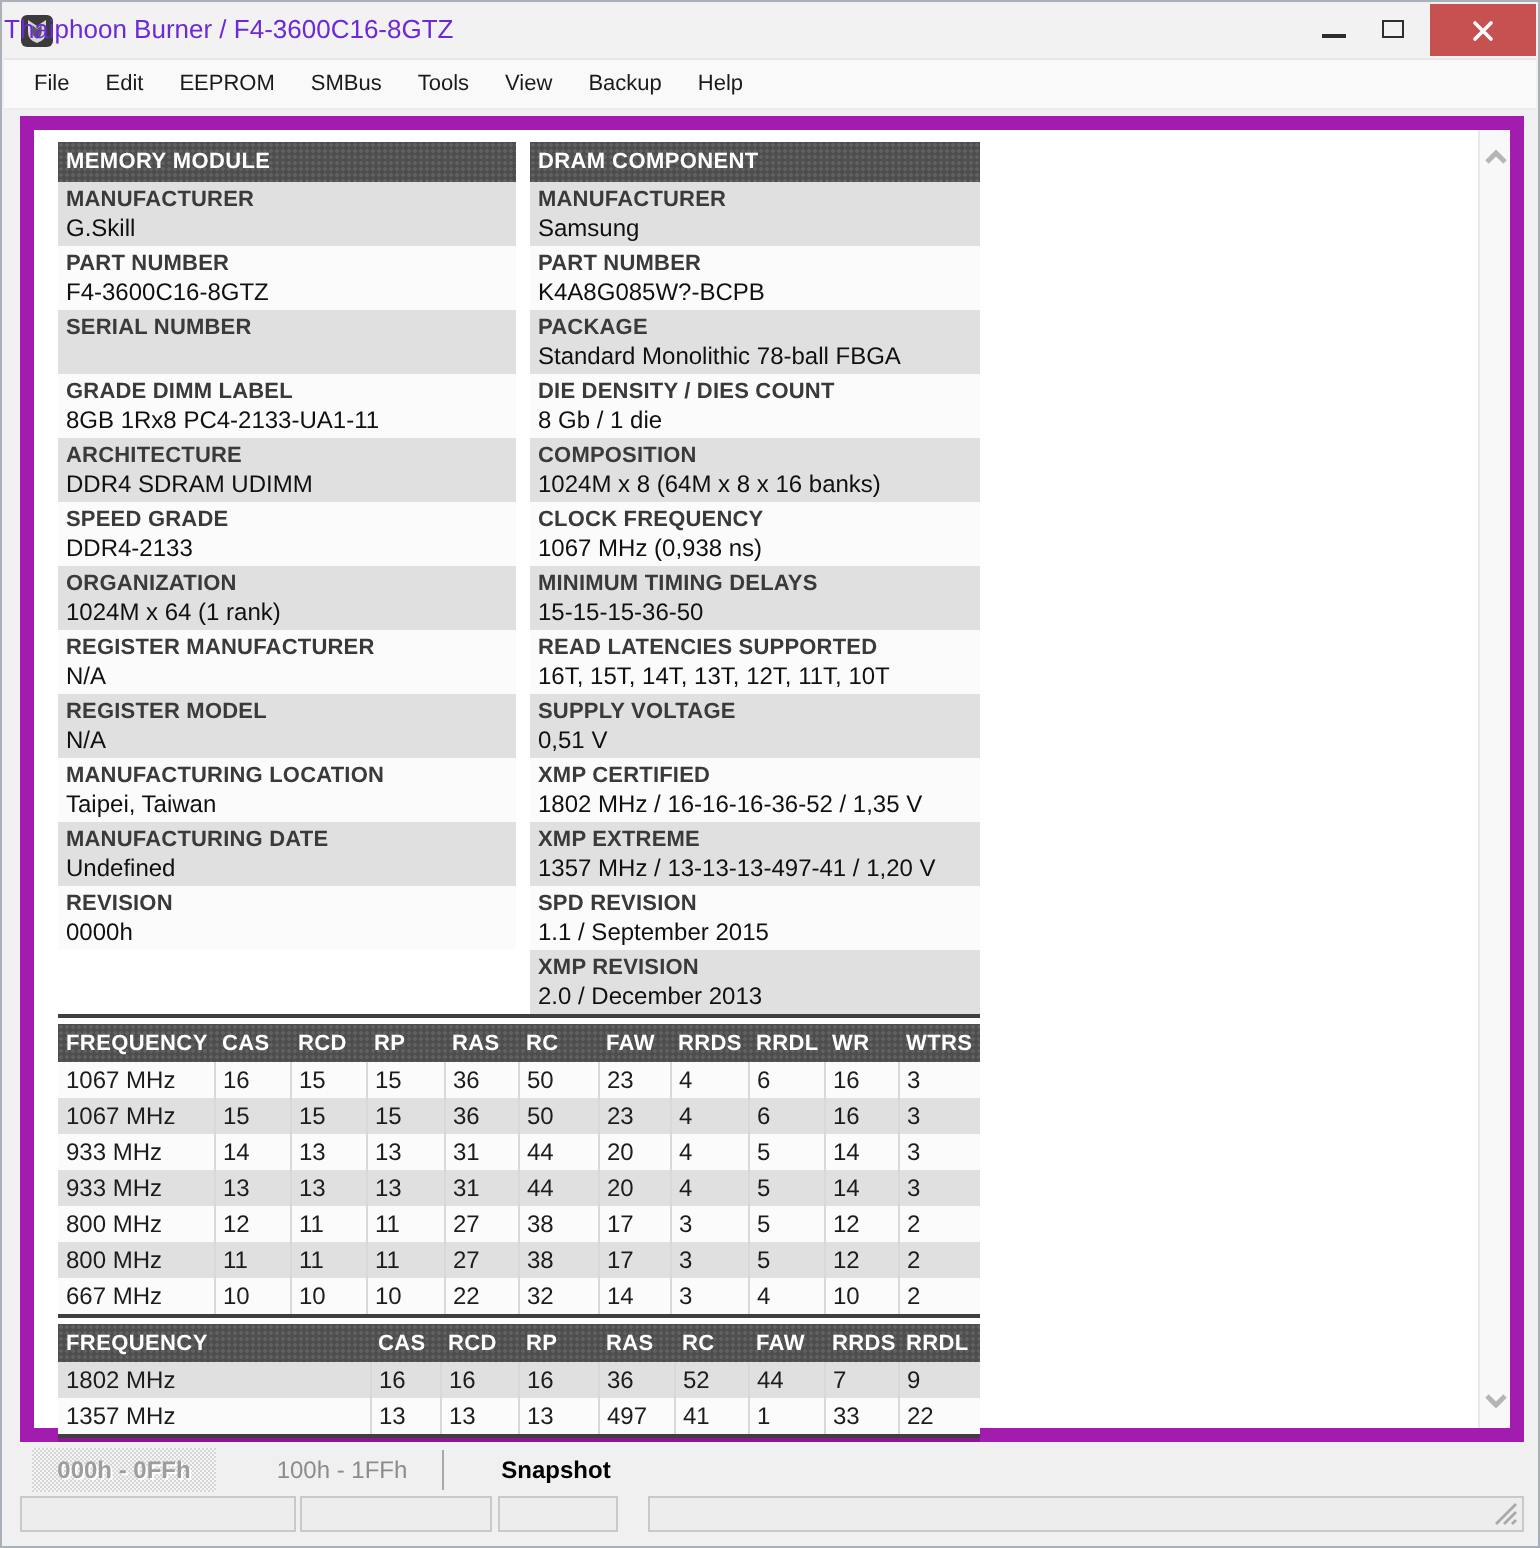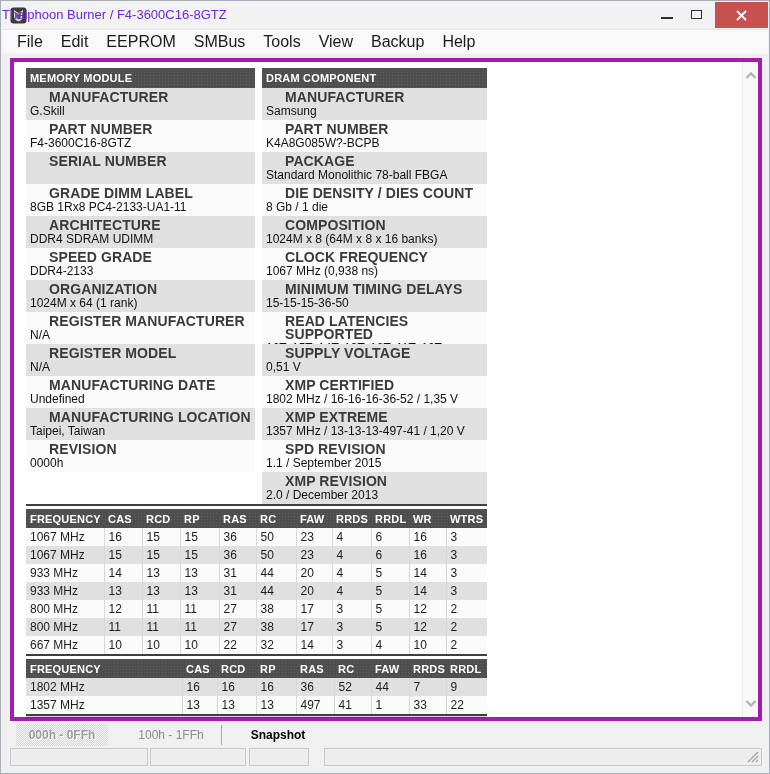"File" .menu-item { font-size: 16px -> 11px }
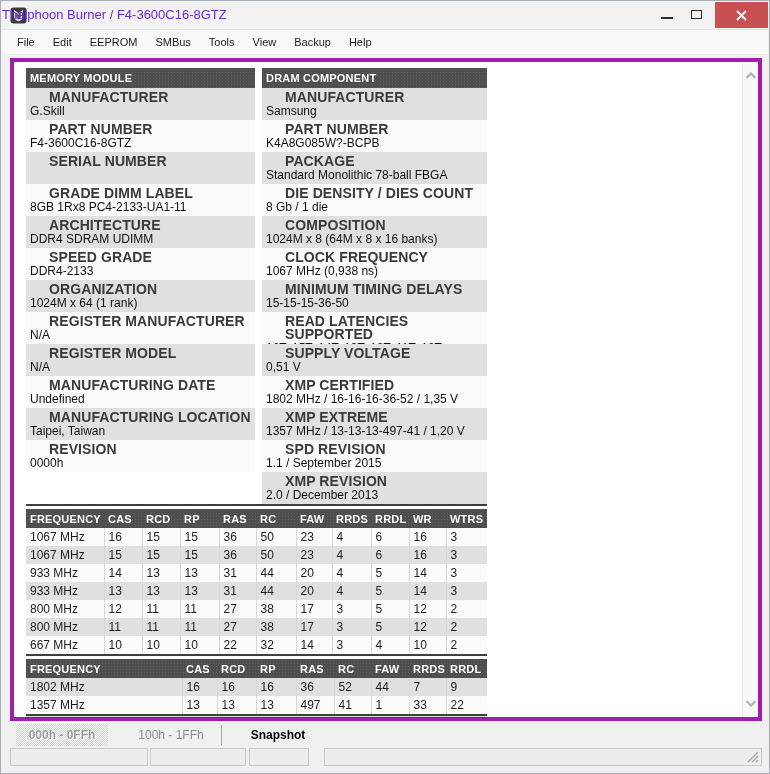"MEMORY MODULE" .panel { border: 4px solid #a21caf -> 7px solid #a21caf }
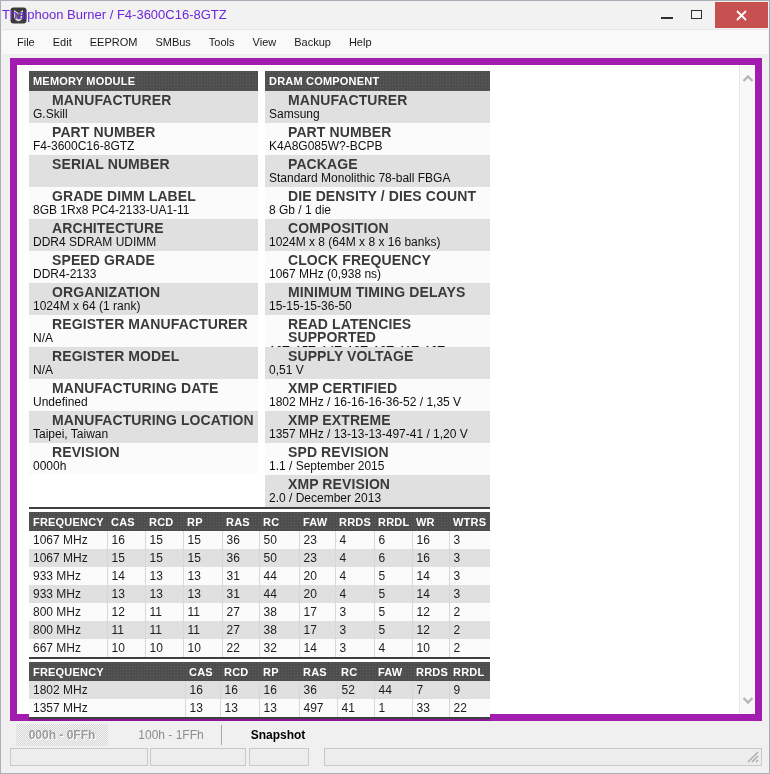"MANUFACTURER" .info-label { font-size: 14px -> 11px; margin-left: 19px -> none }
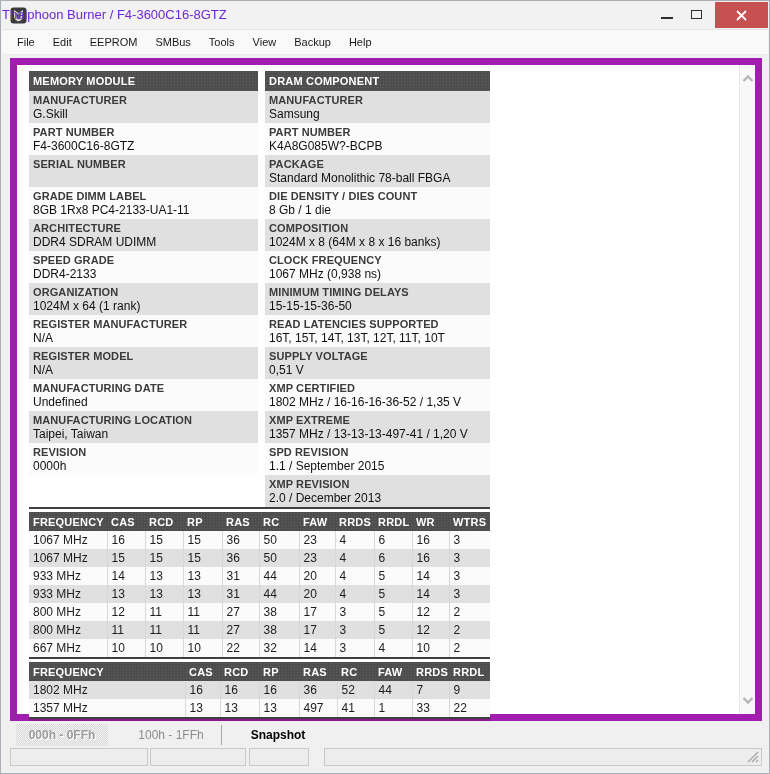"MANUFACTURING DATE" div.info-row { order: before "MANUFACTURING LOCATION" -> after "MANUFACTURING LOCATION" }
